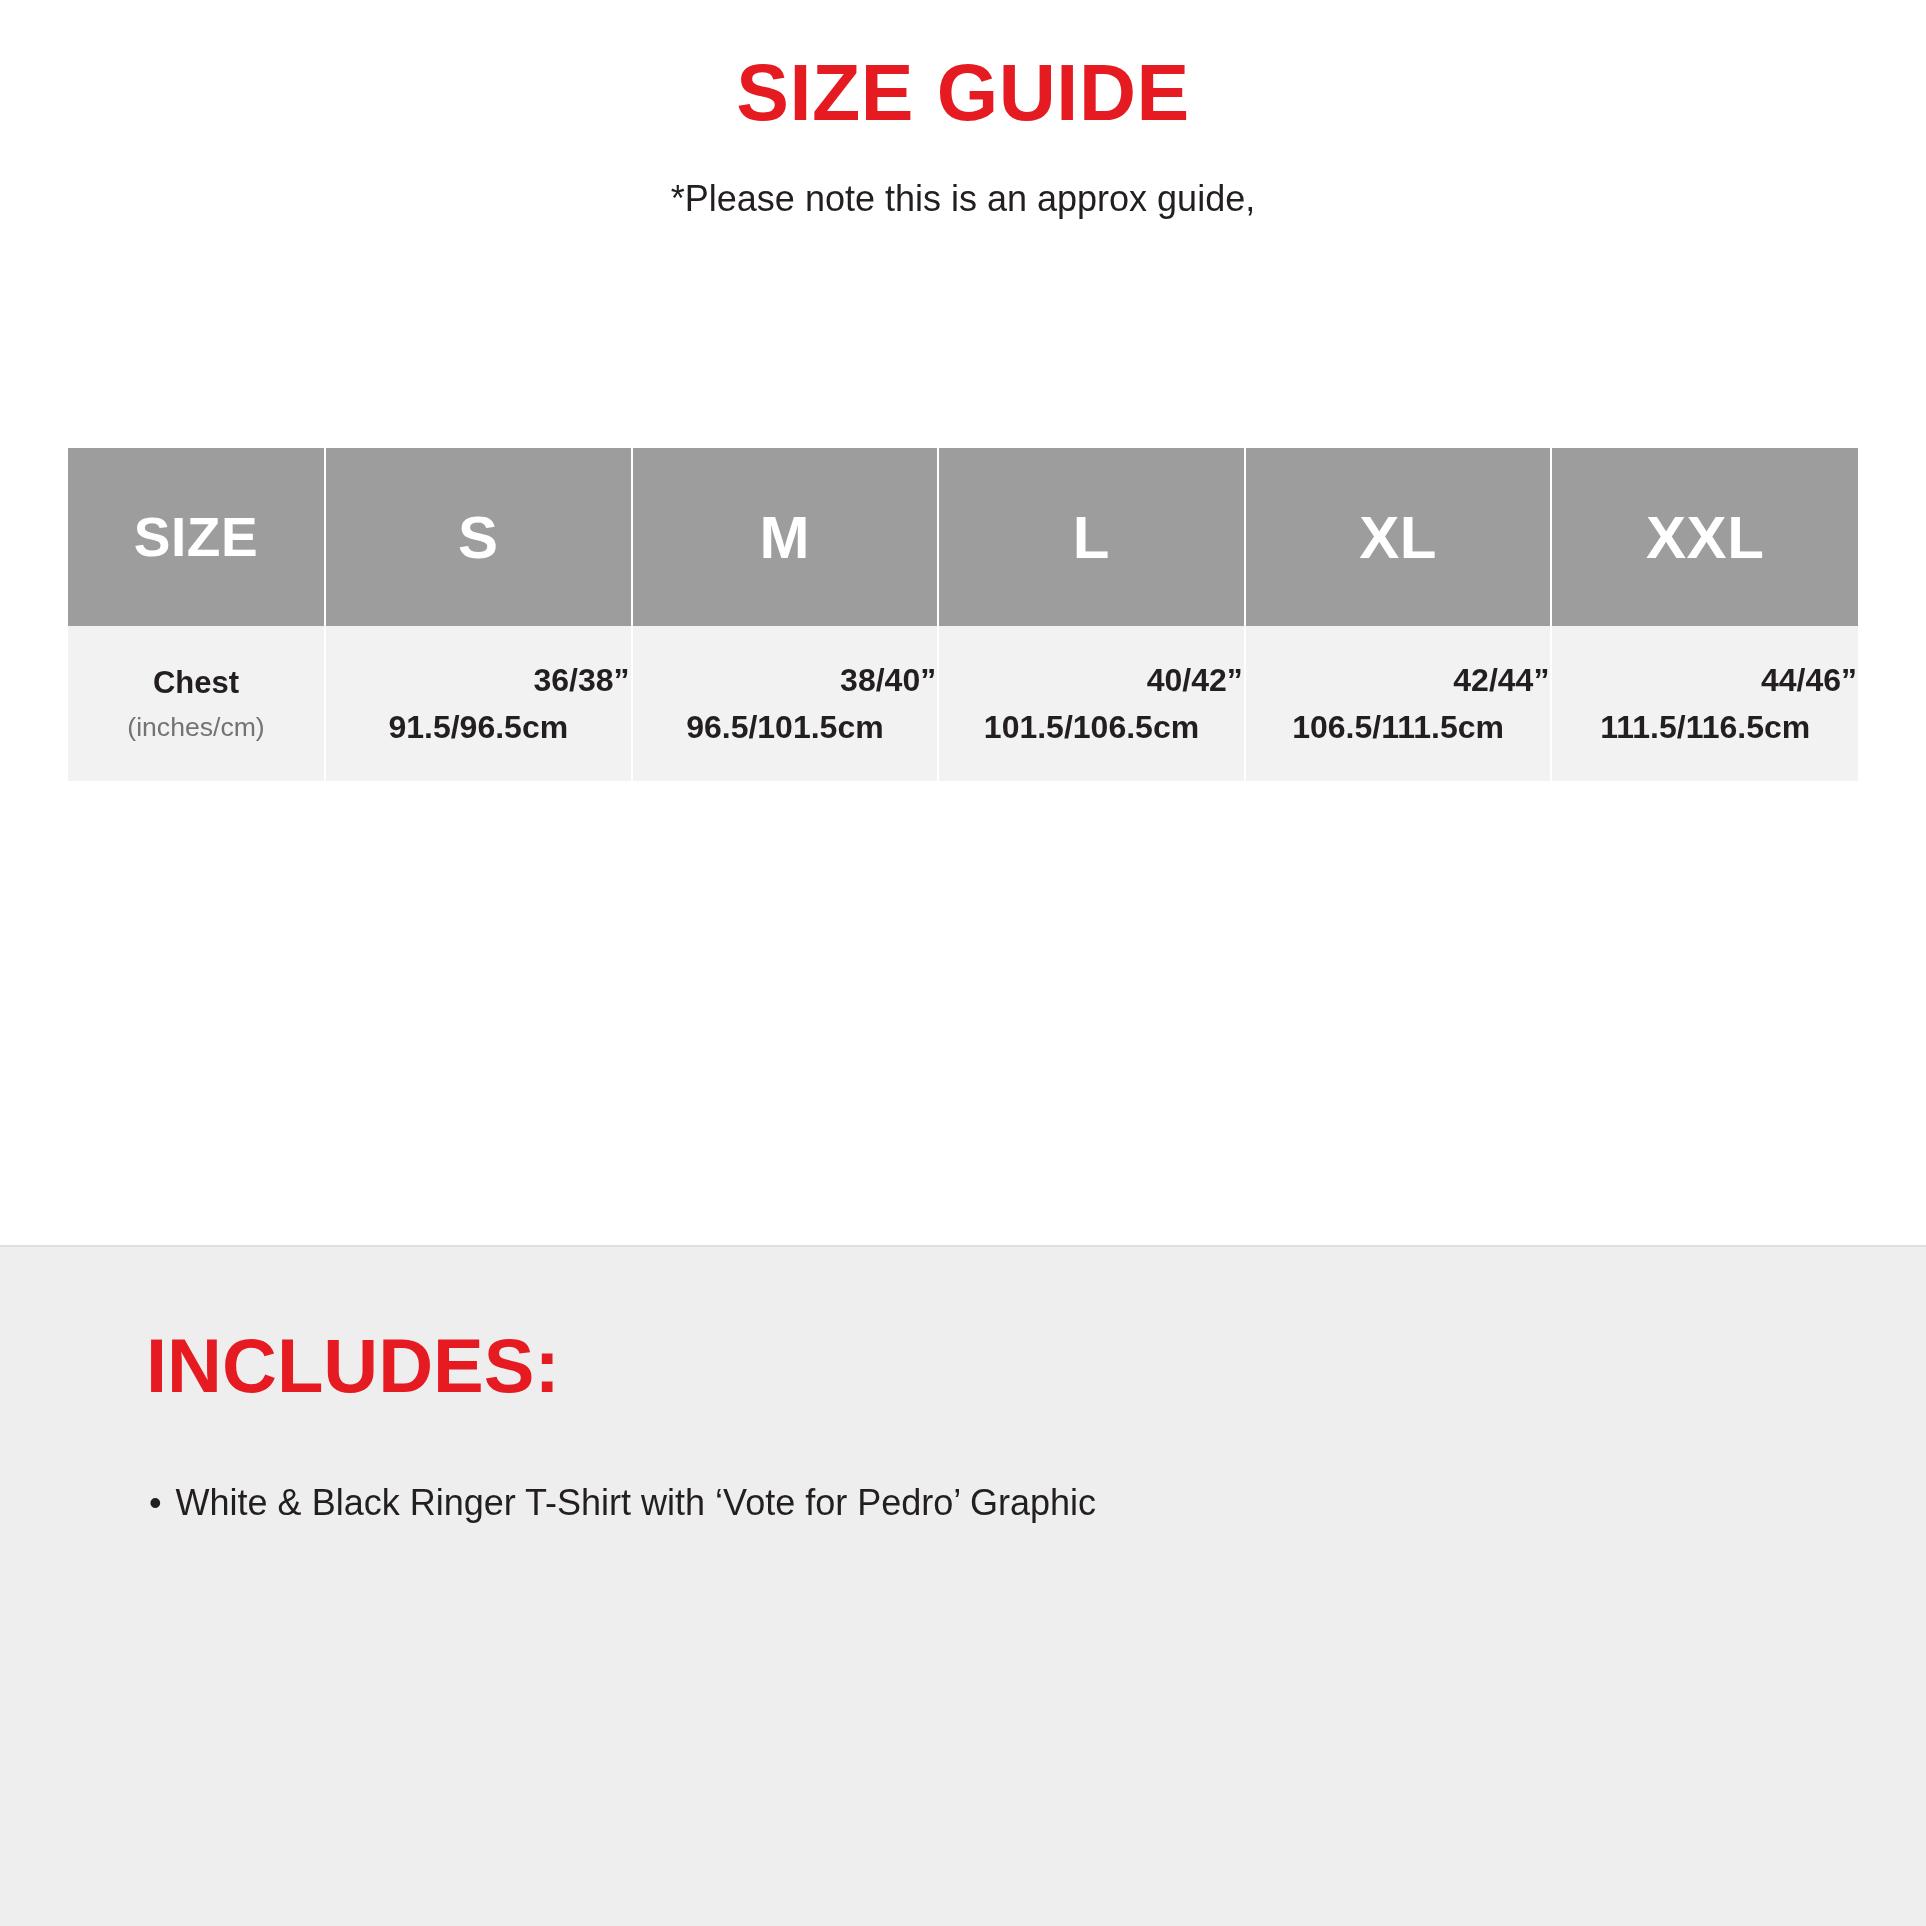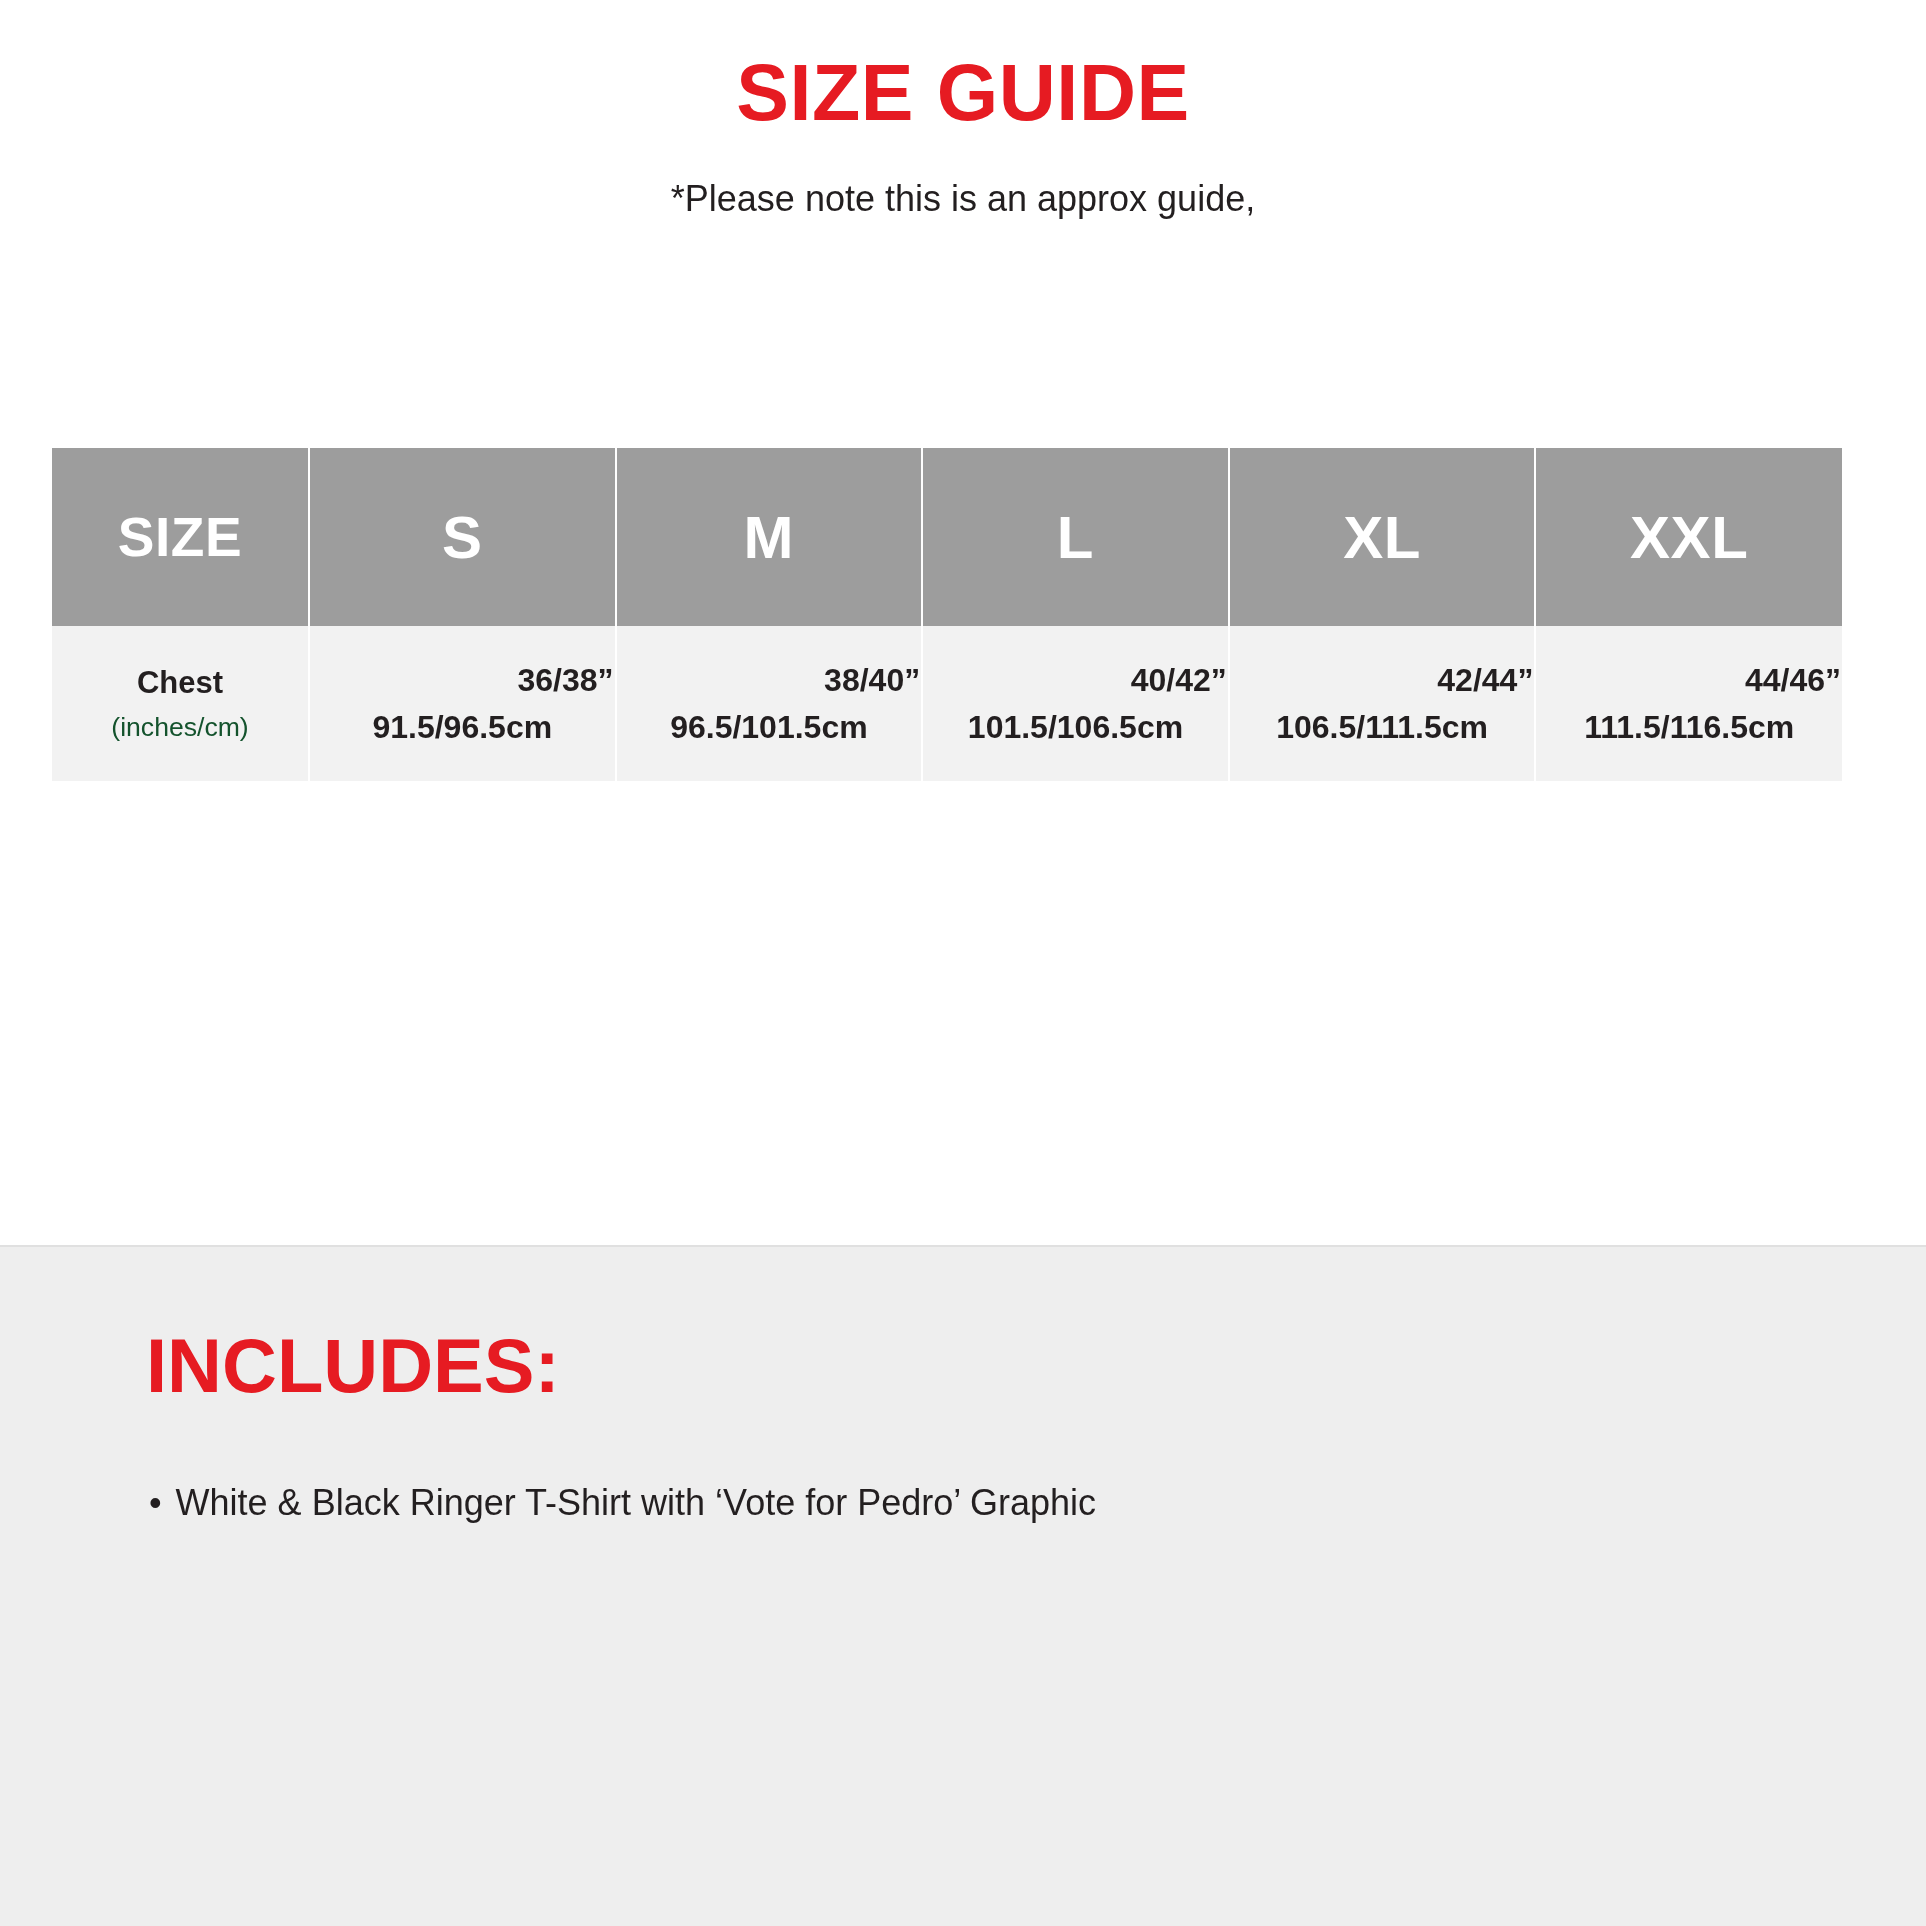"SIZE" .table-wrap { left: 52px -> 68px }
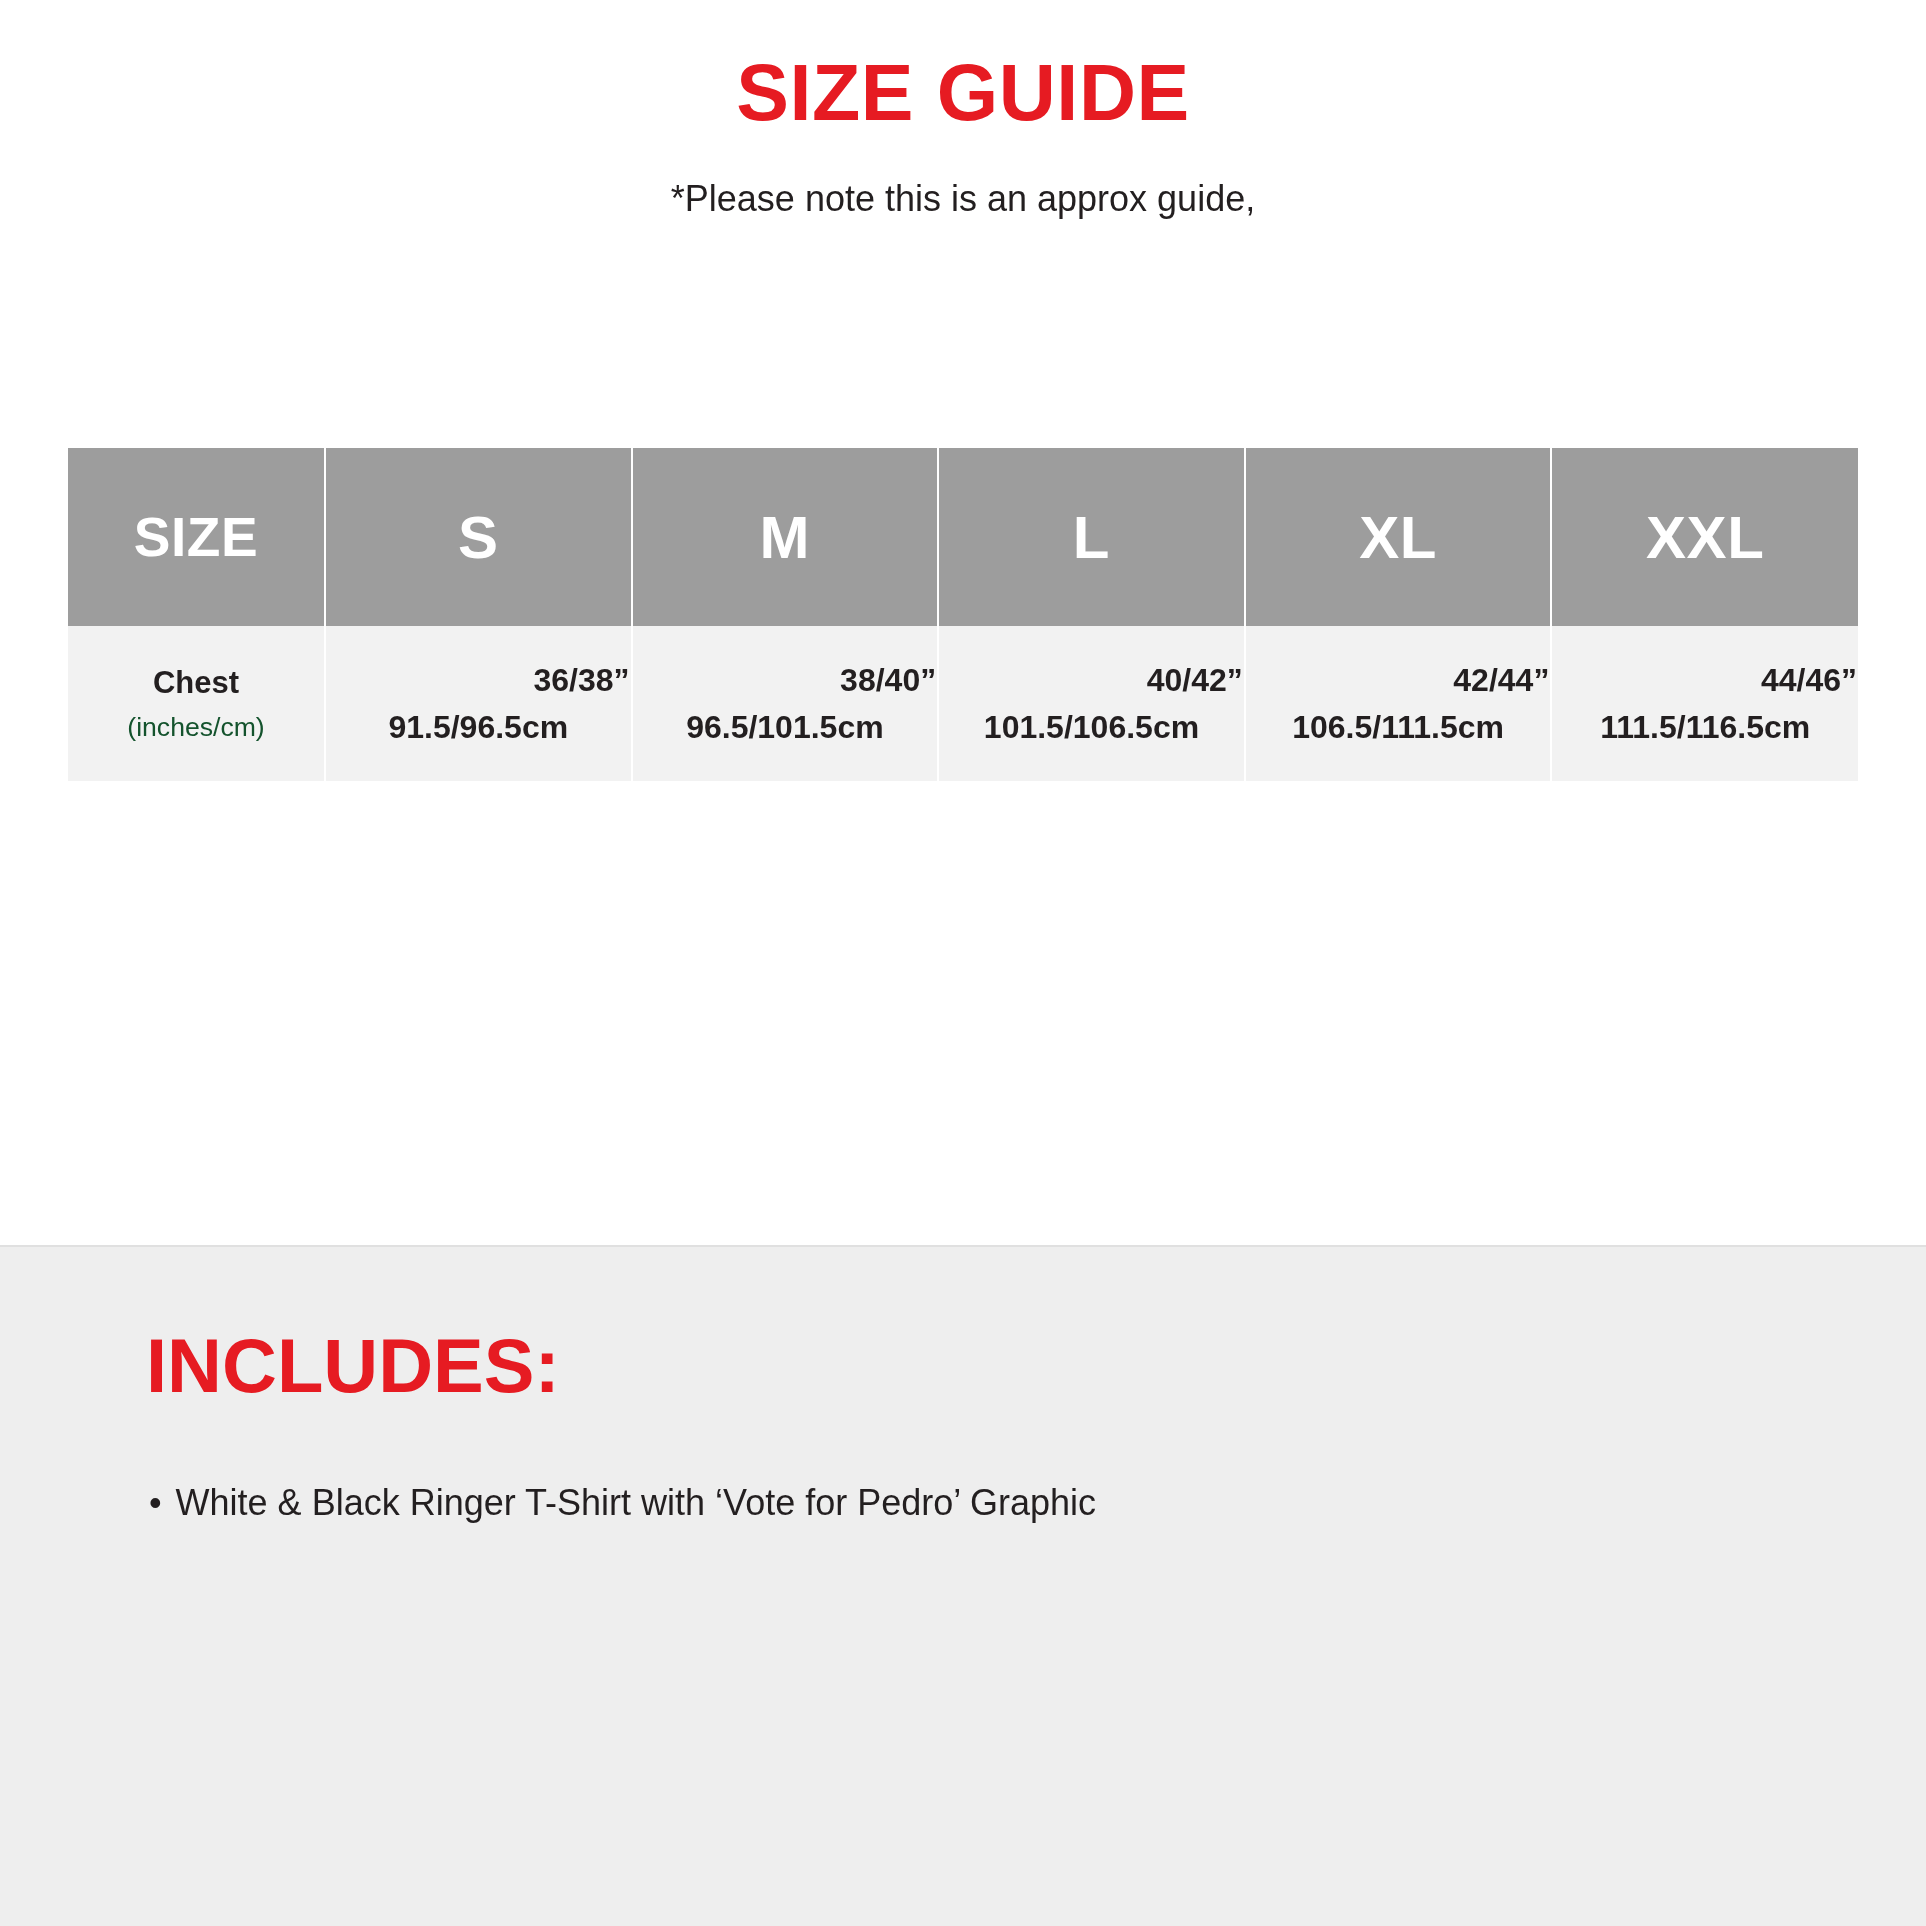"(inches/cm)" td.row-label .unit { color: #14532d -> #737373 }
